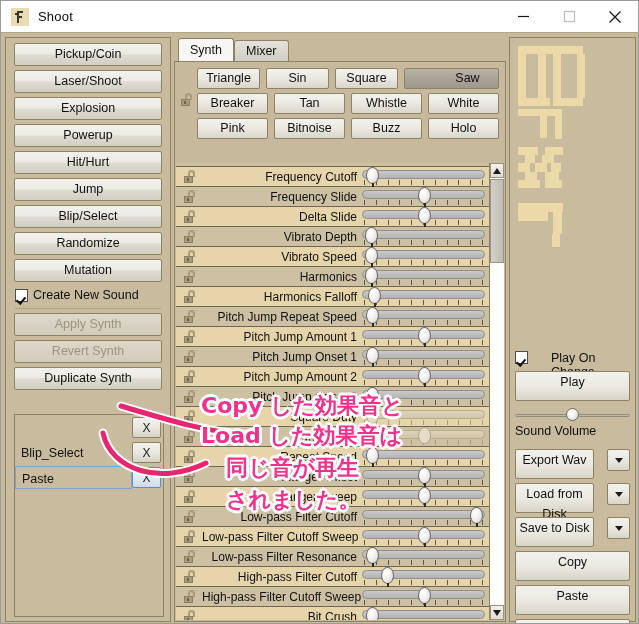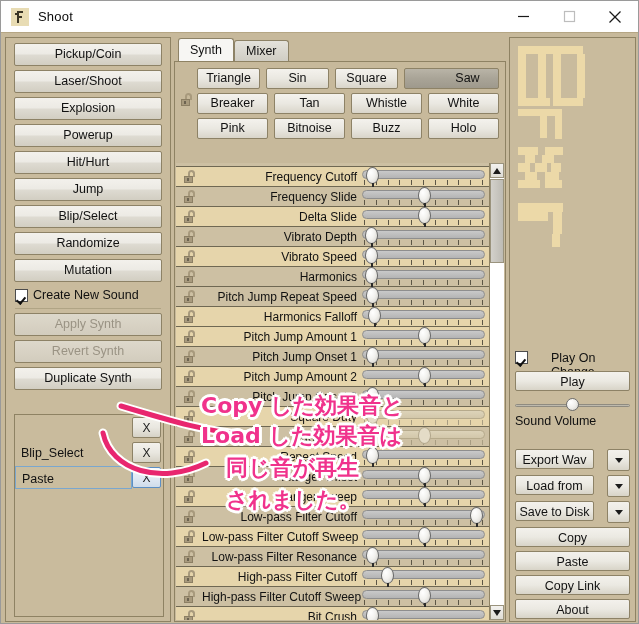"Pitch Jump Repeat Speed" div.prow { order: before "Harmonics Falloff" -> after "Harmonics Falloff" }
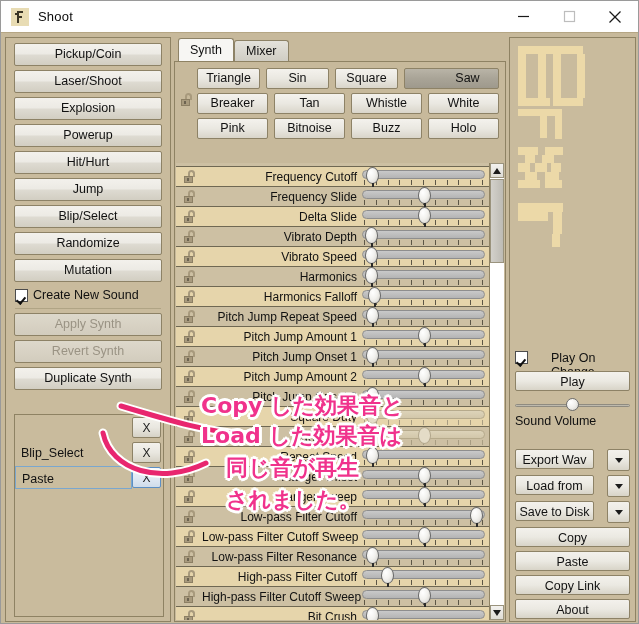"Play" .rbtn { height: 20px -> 30px }
